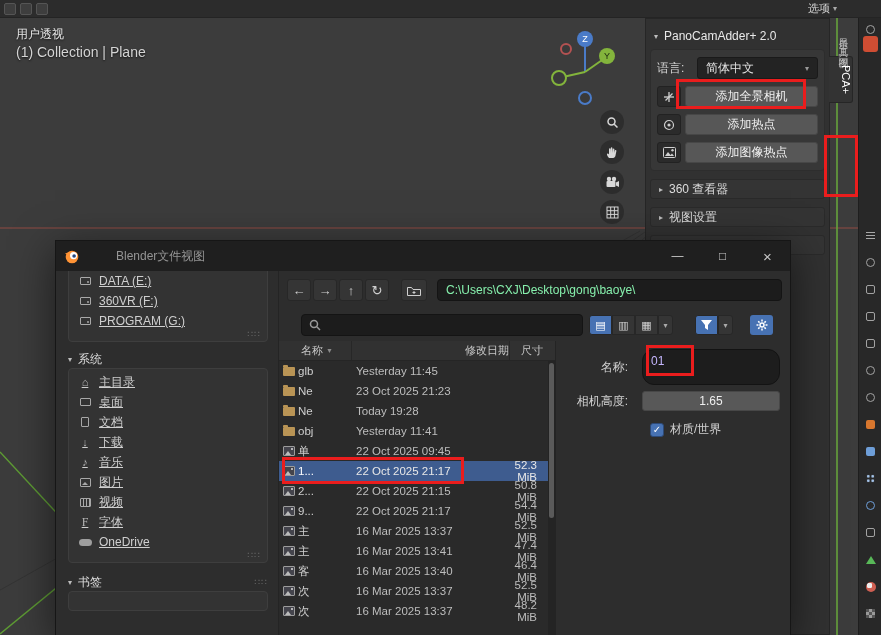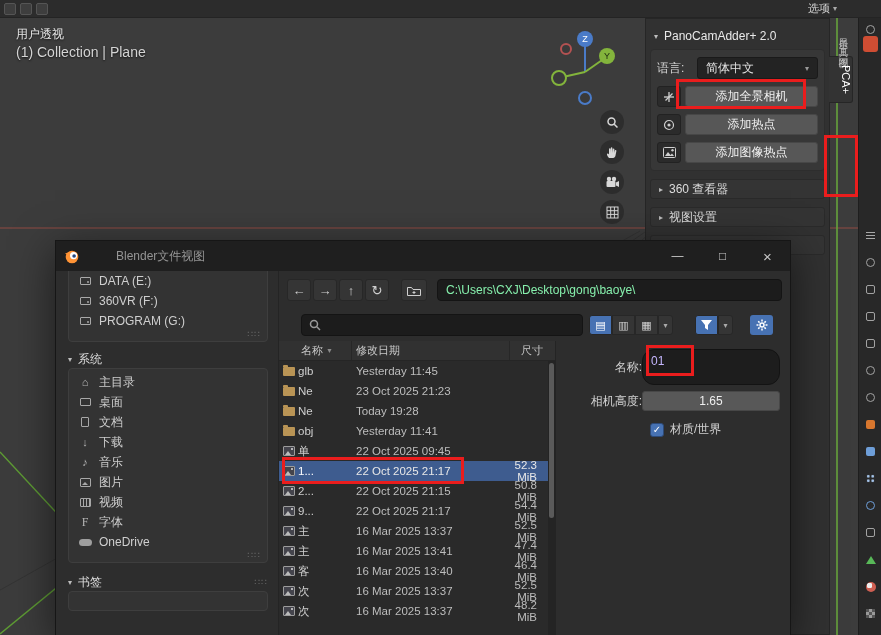"DATA (E:)" .fb-item { text-decoration: none -> underline }
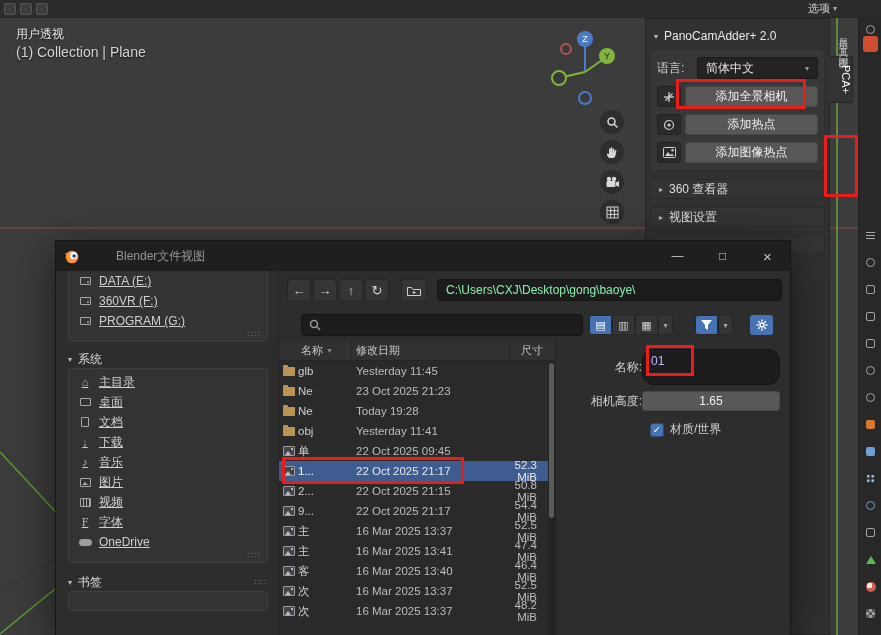"修改日期" .fh-date { justify-content: none -> flex-end }
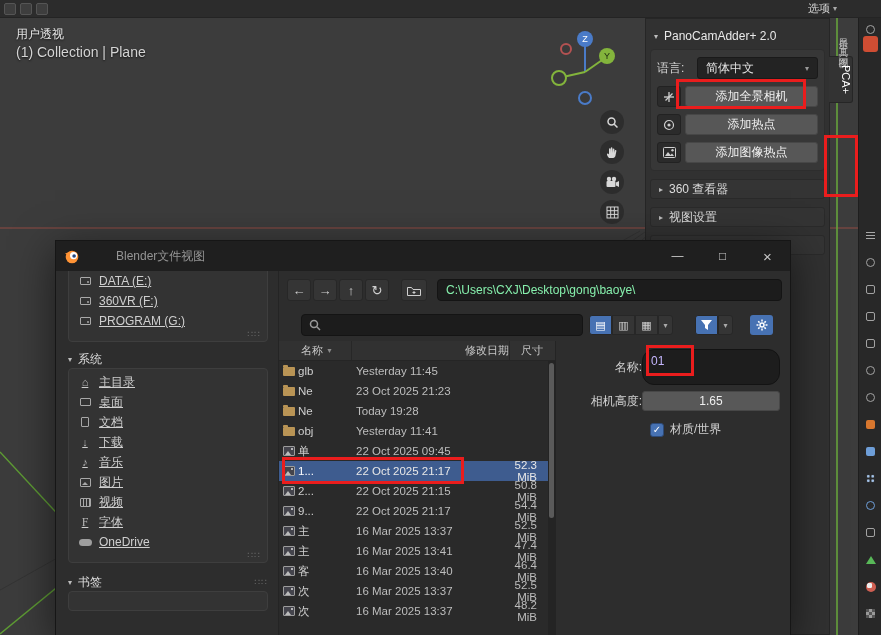"名称:" .olabel { padding-right: 0 -> 14px }
